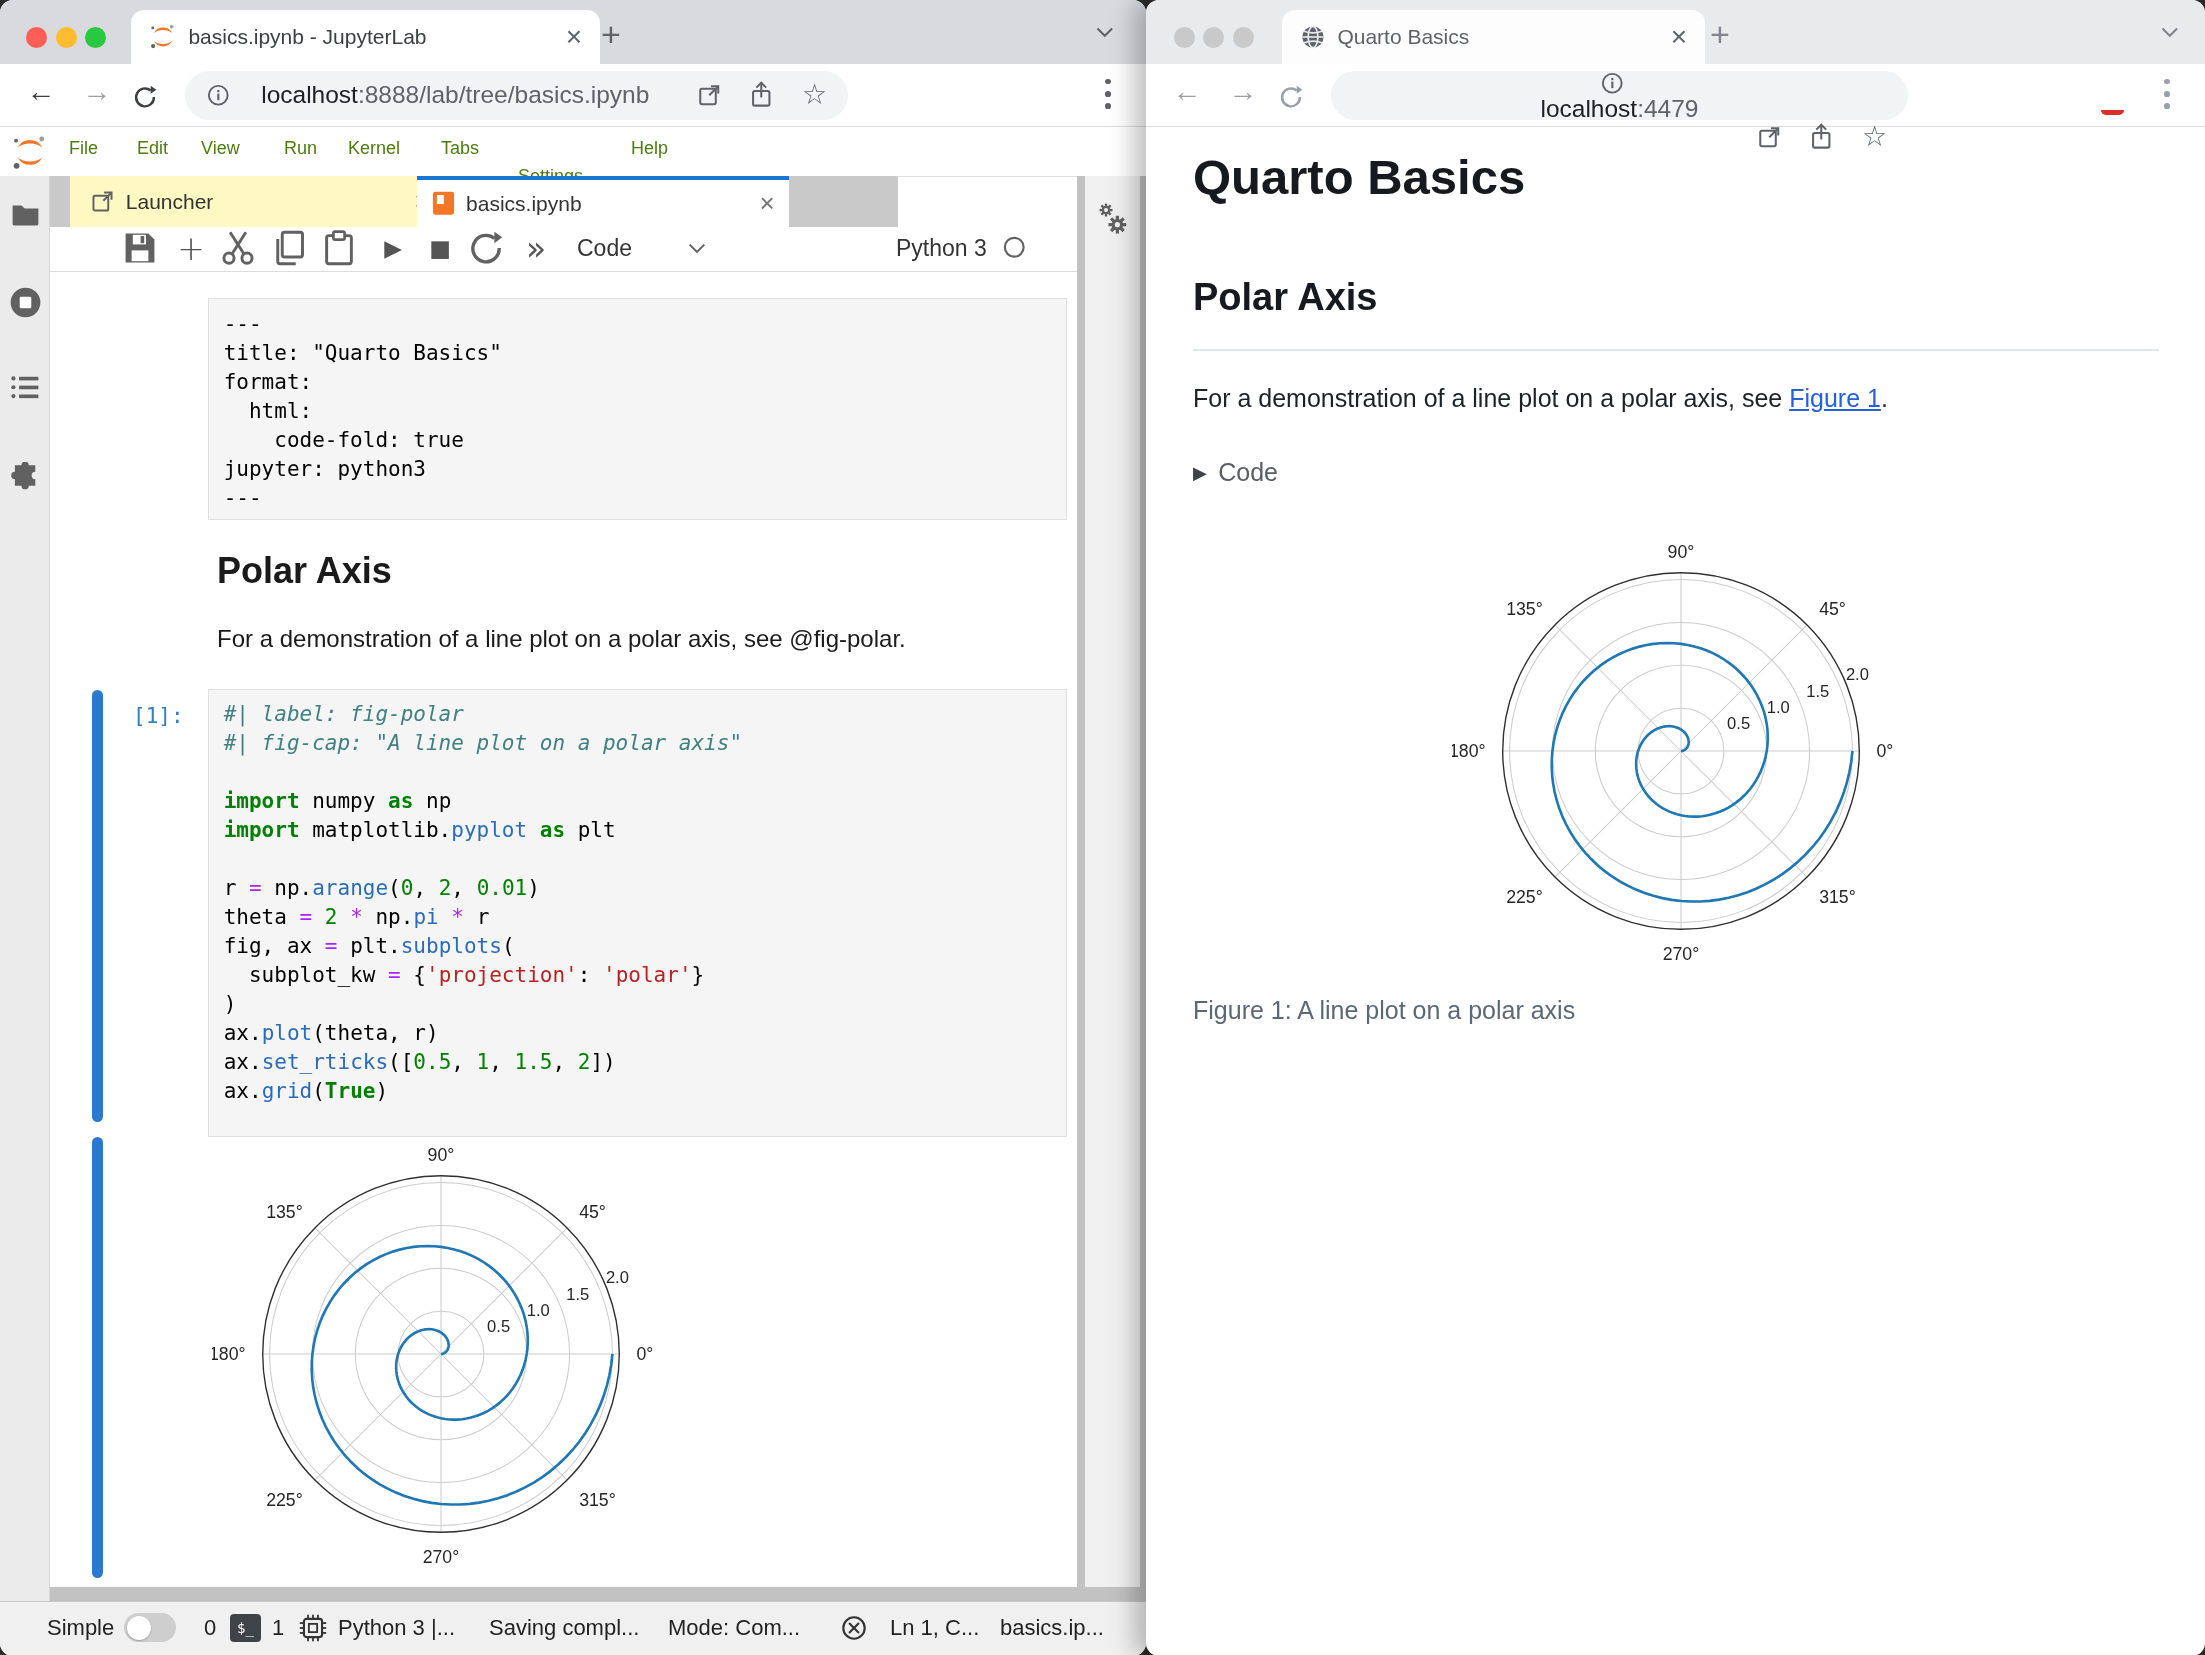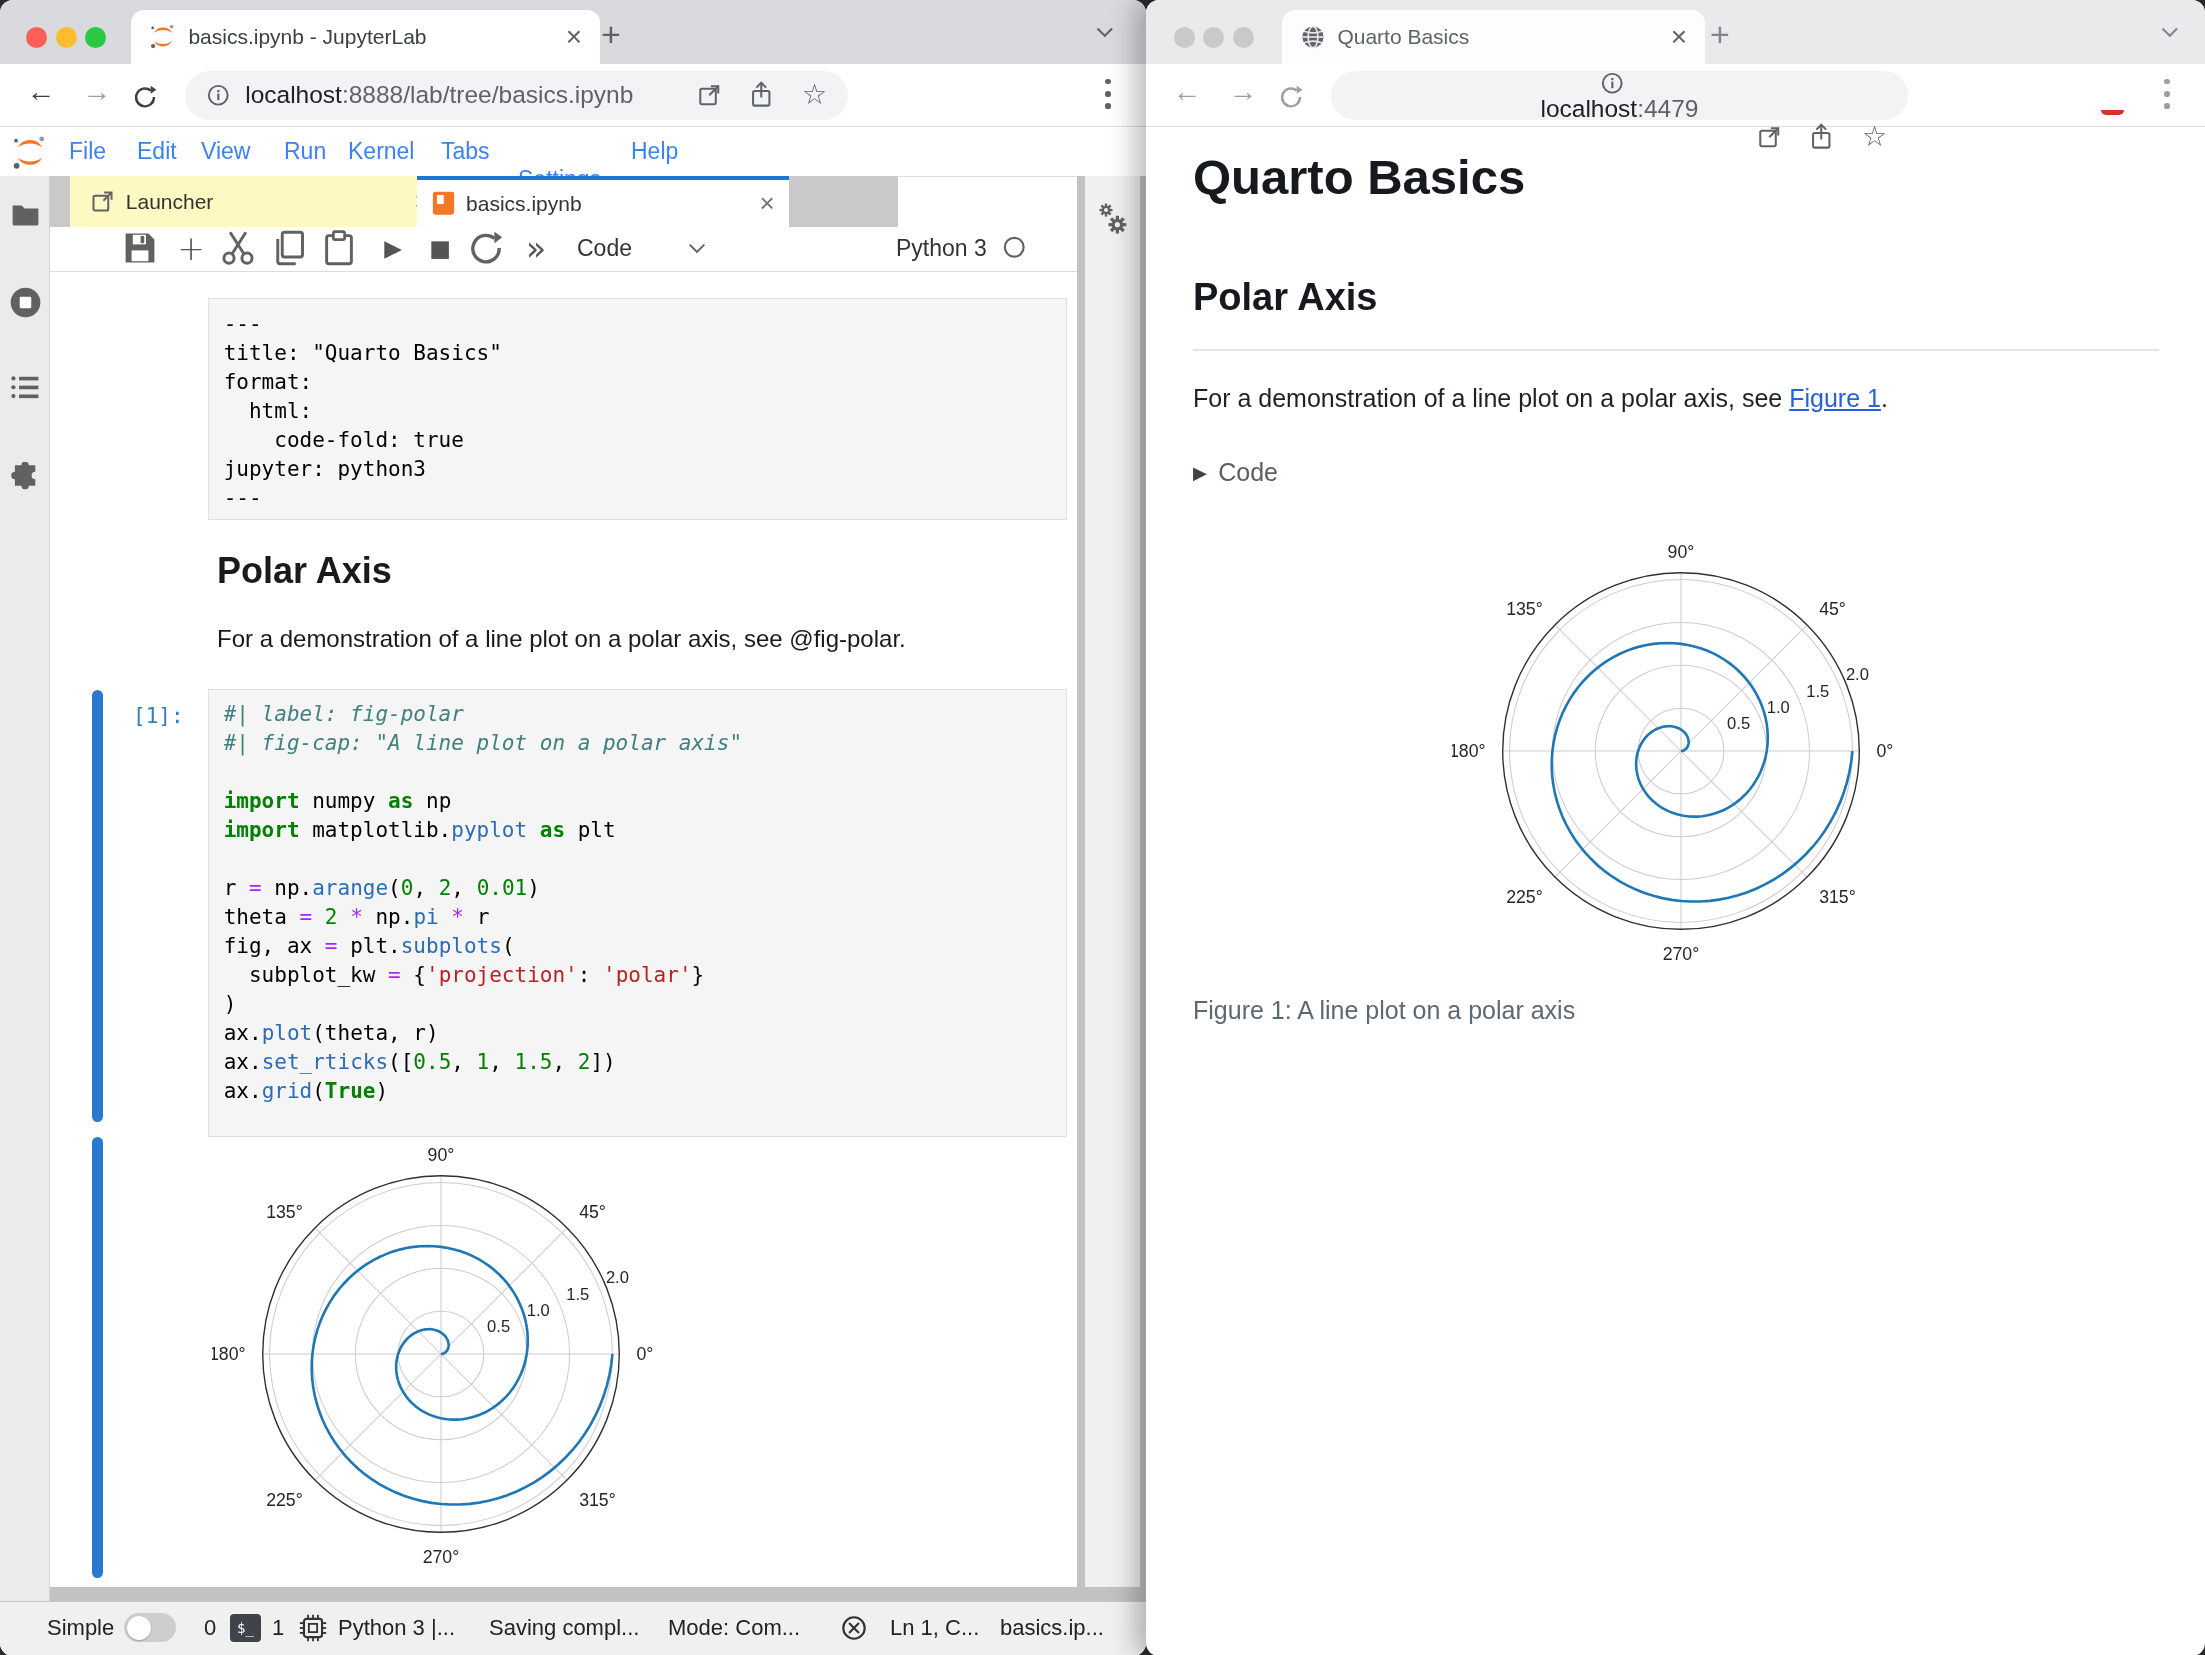"localhost:8888/lab/tree/basics.ipynb" div.urlpill { gap: none -> 16px }
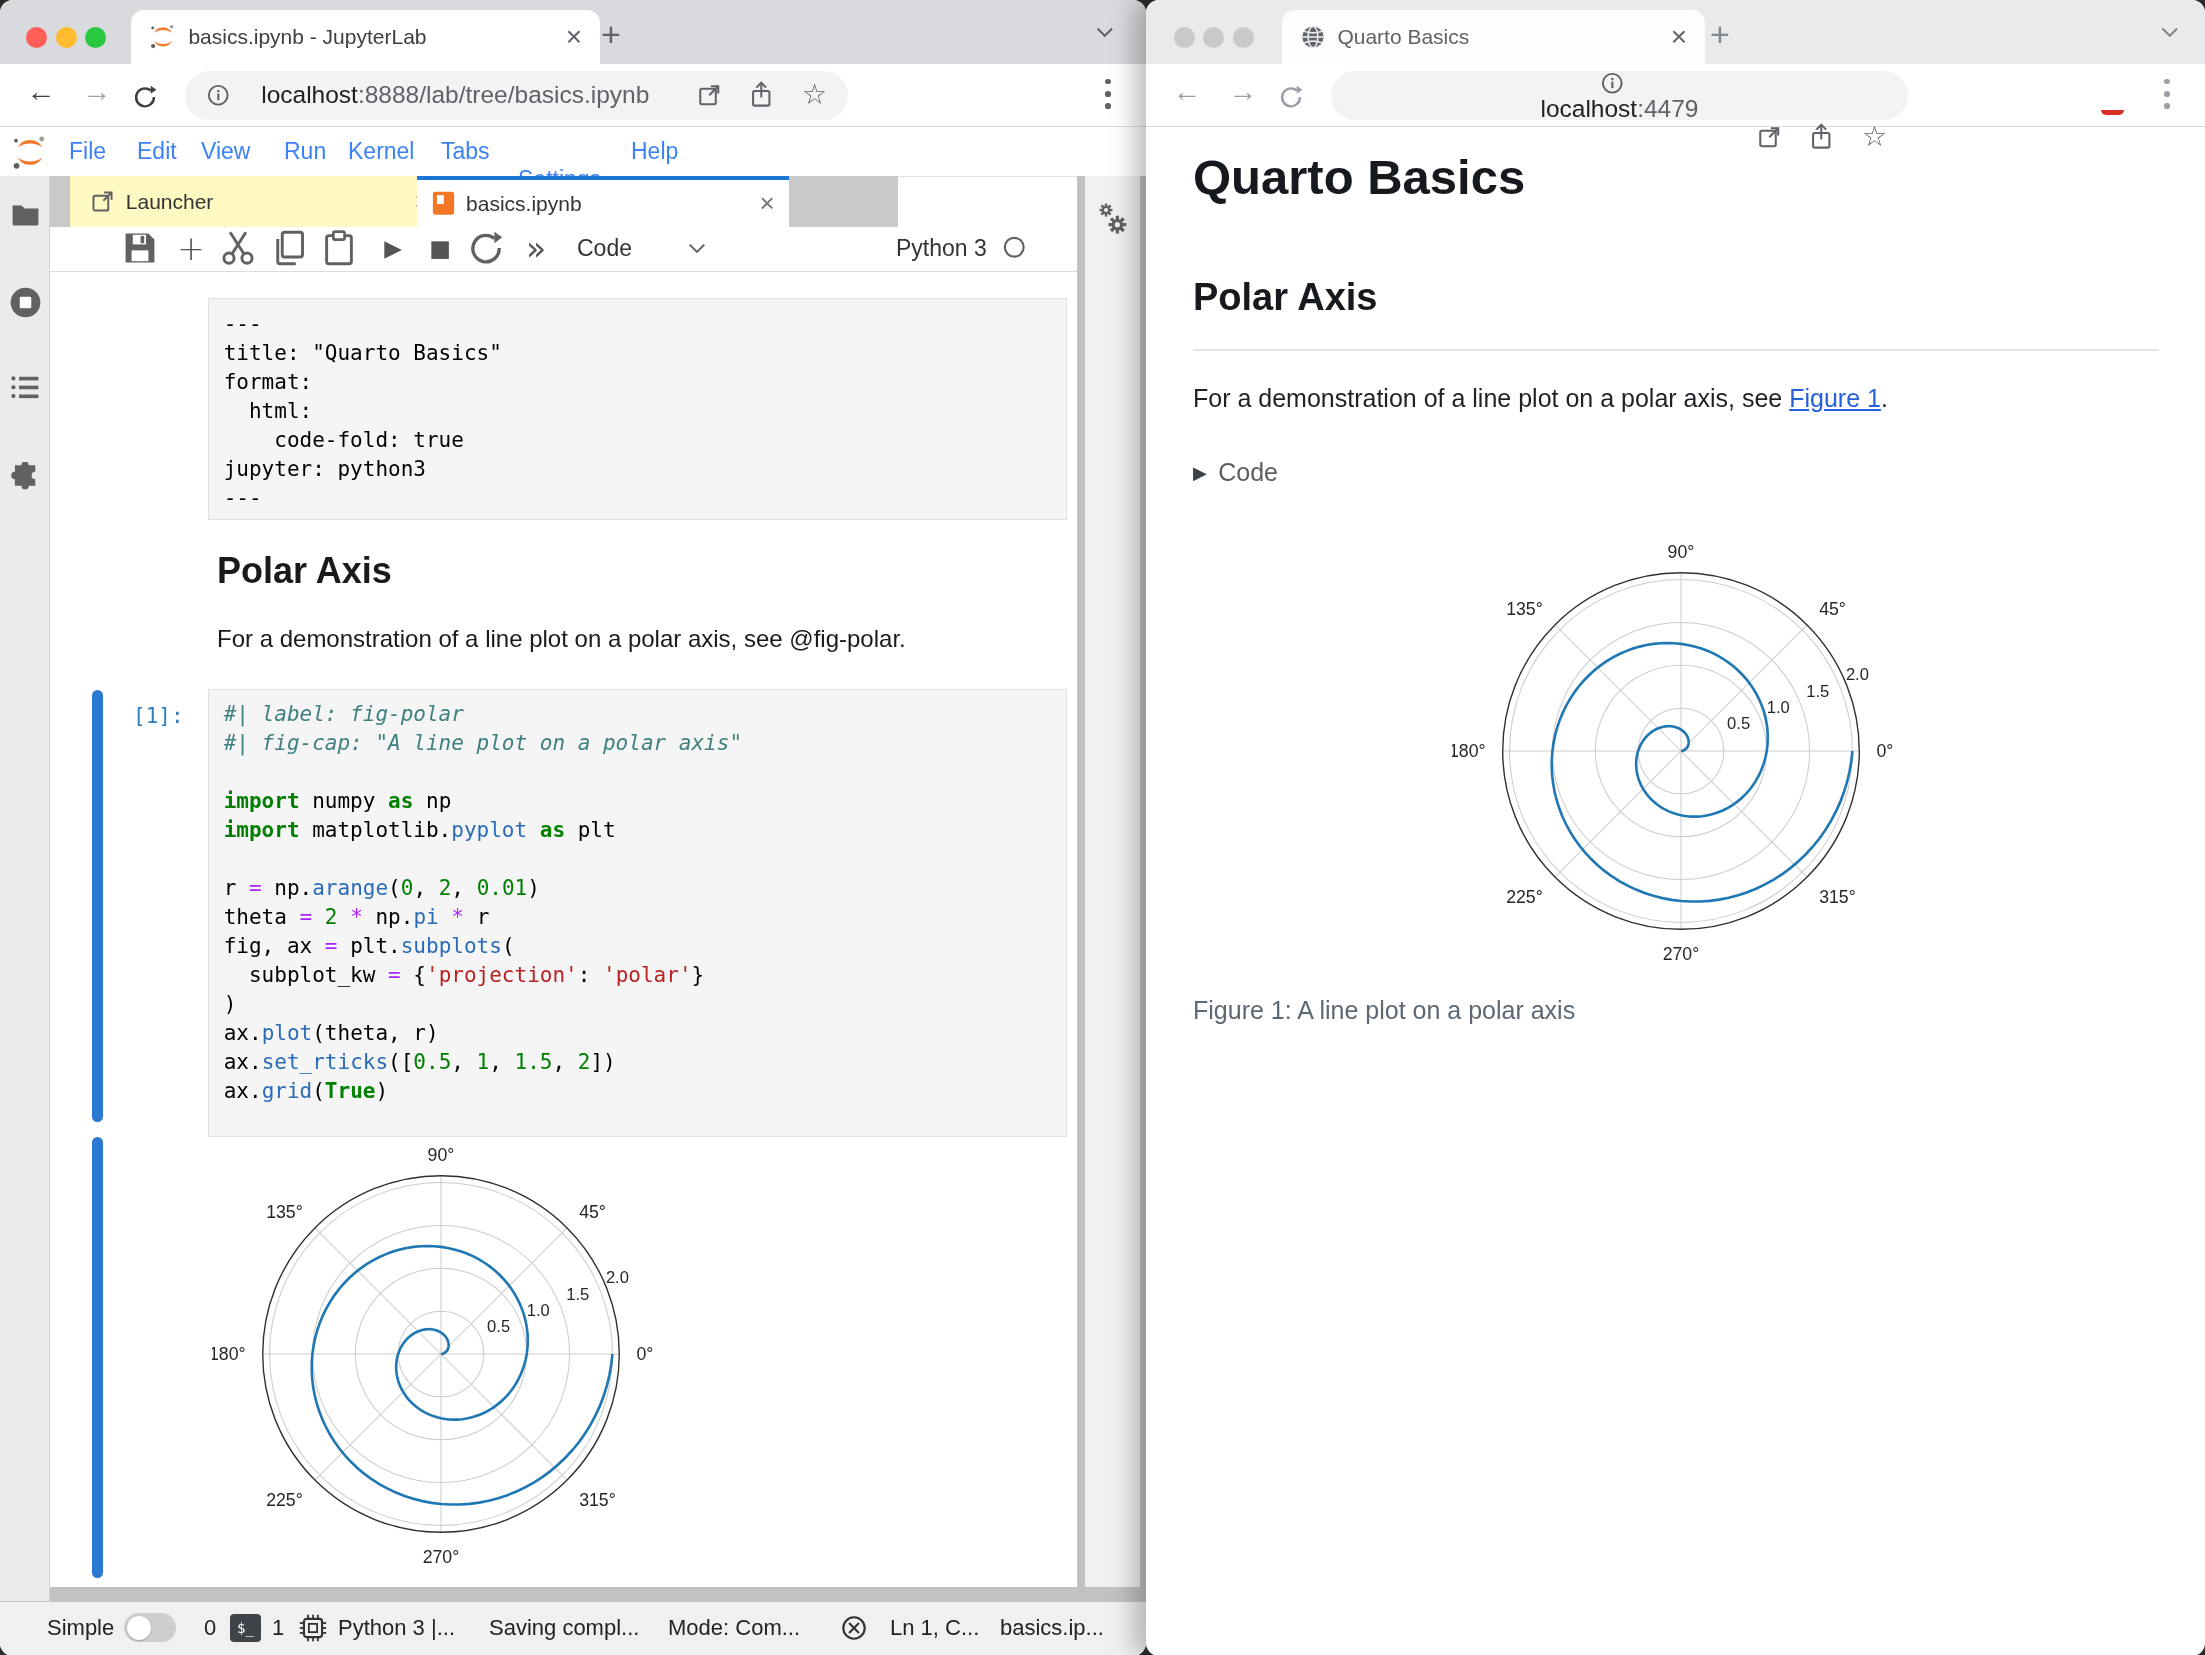"File" .jl-menu span { color: #3b82f6 -> #4d7c0f; font-size: 23px -> 18px }
